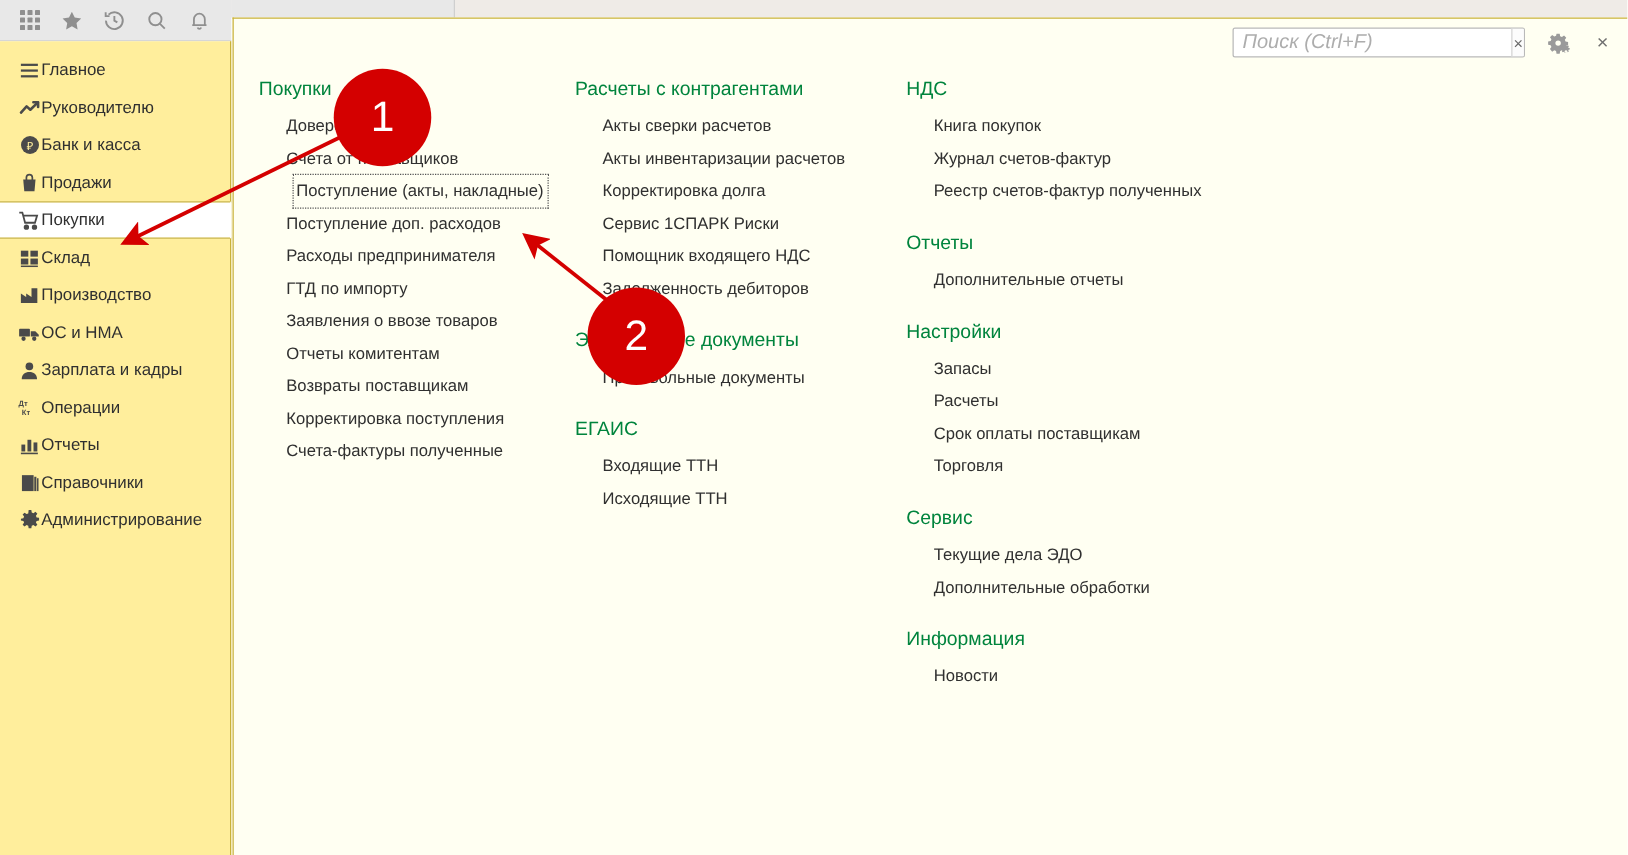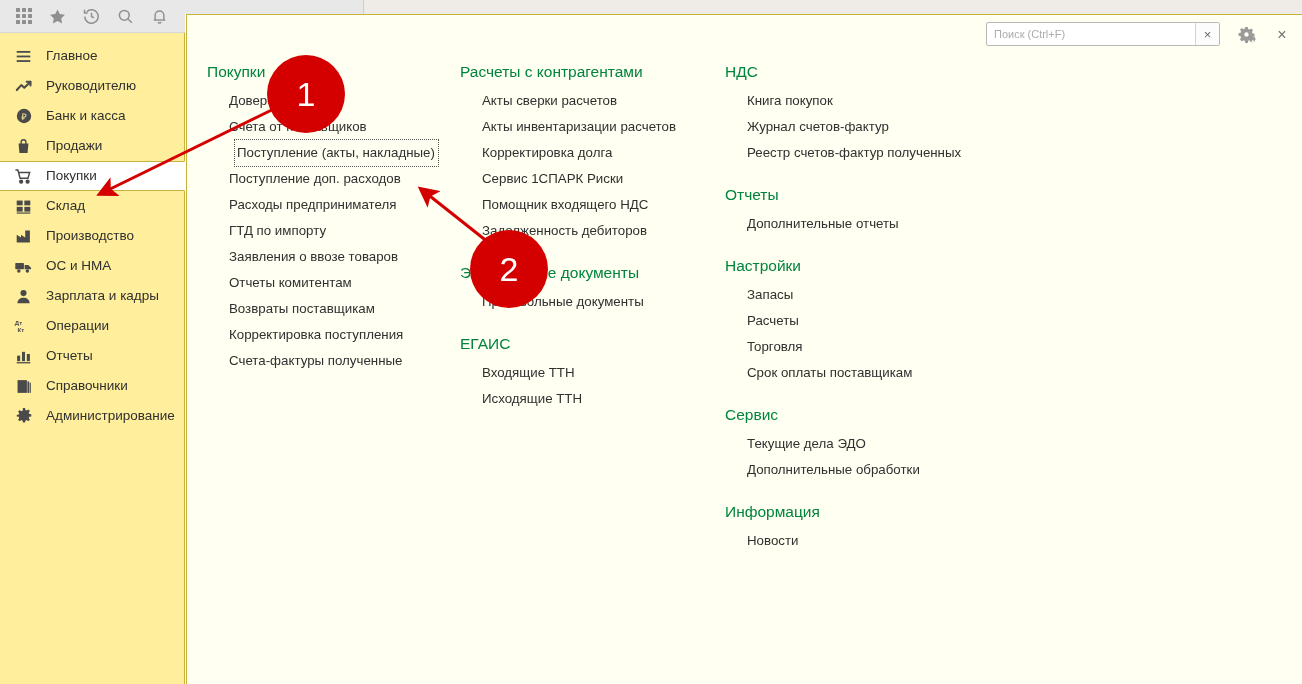"Поиск (Ctrl+F)" .search-input { font-size: 11px -> 16px; font-style: none -> italic }
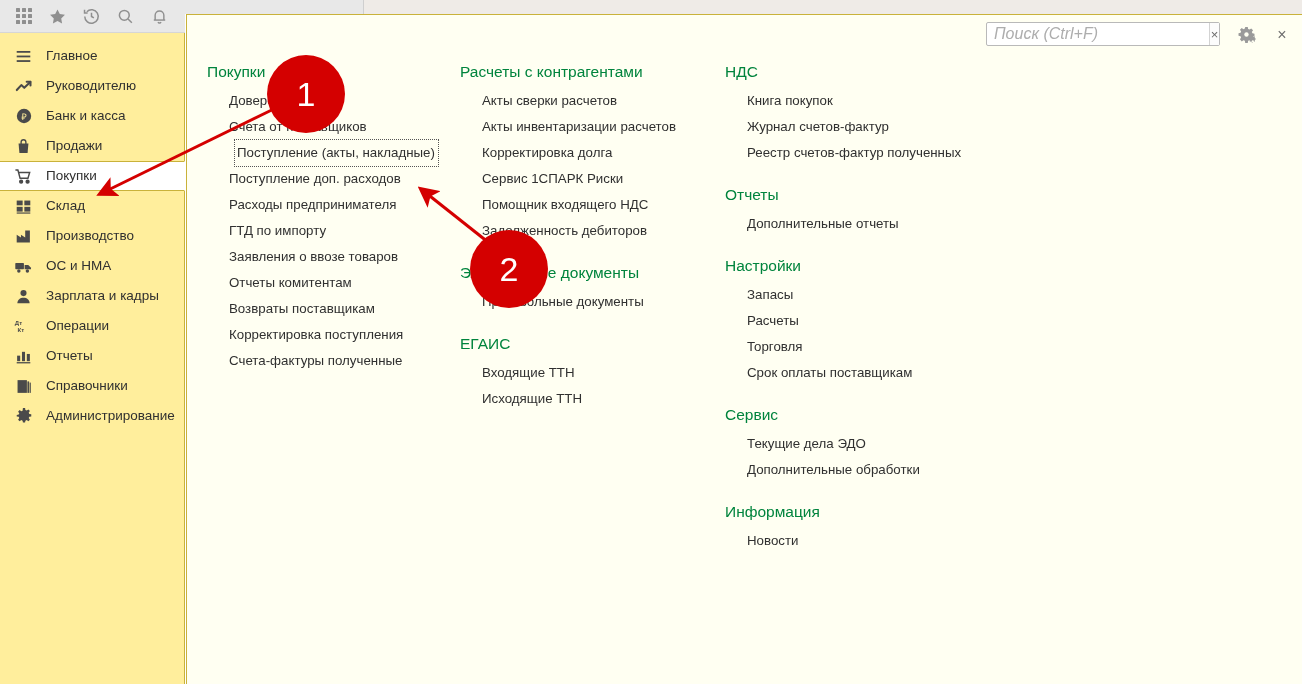"Главное" .sb-item { gap: 13px -> none }
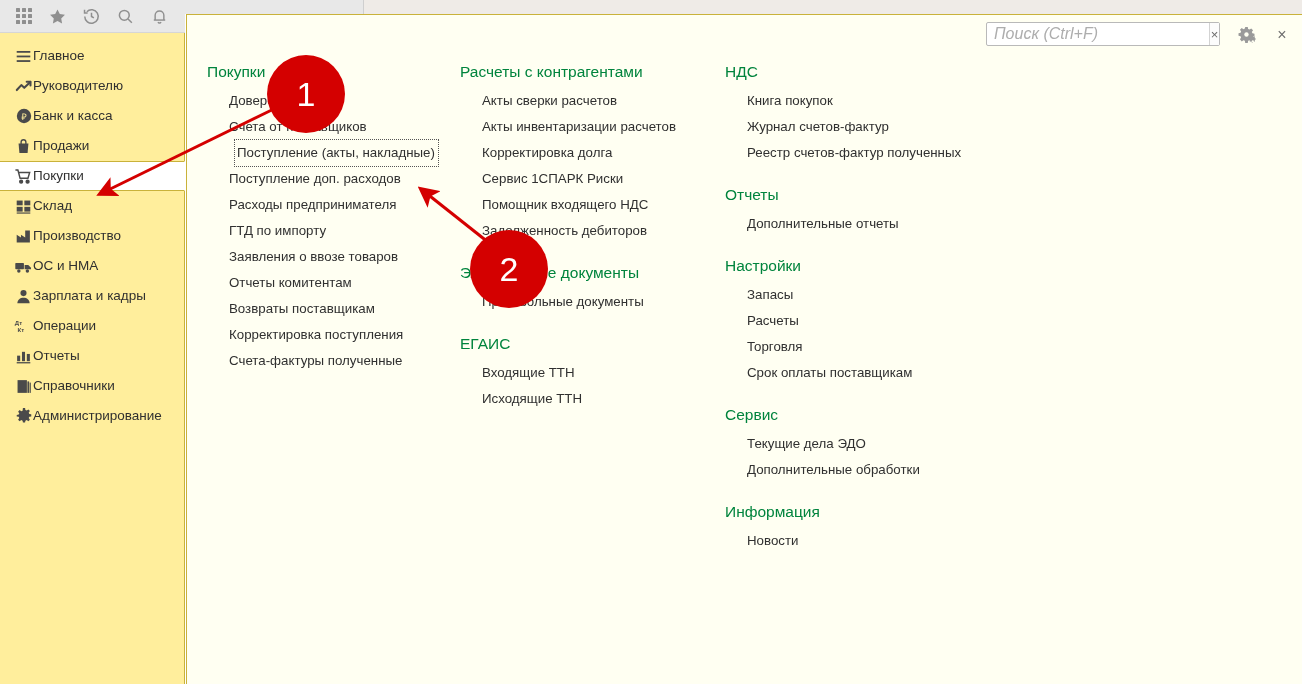"Торговля" div { order: before "Срок оплаты поставщикам" -> after "Срок оплаты поставщикам" }
